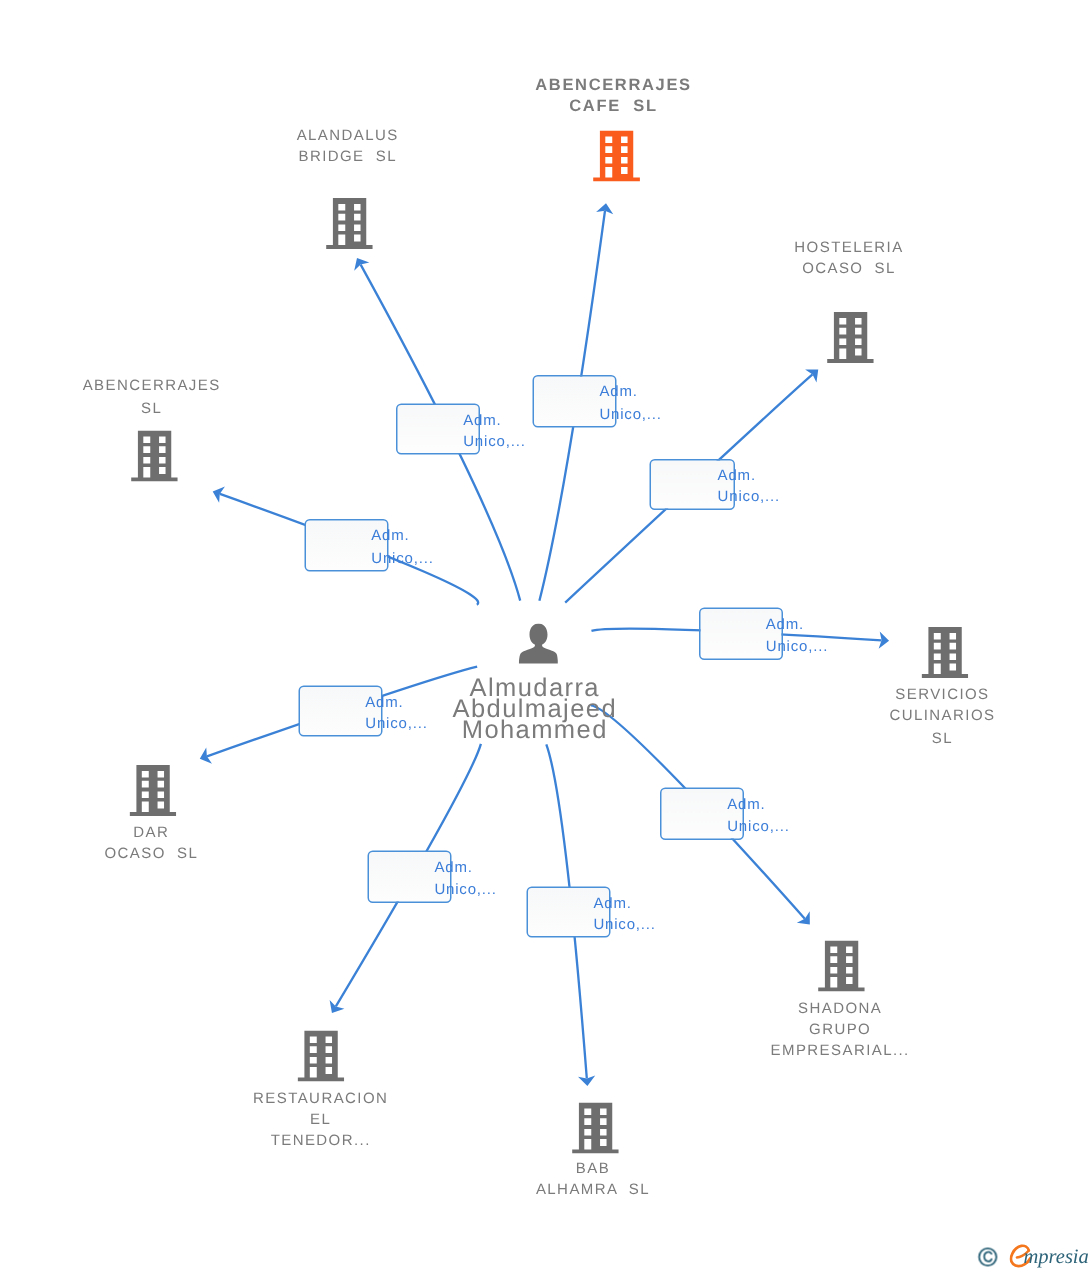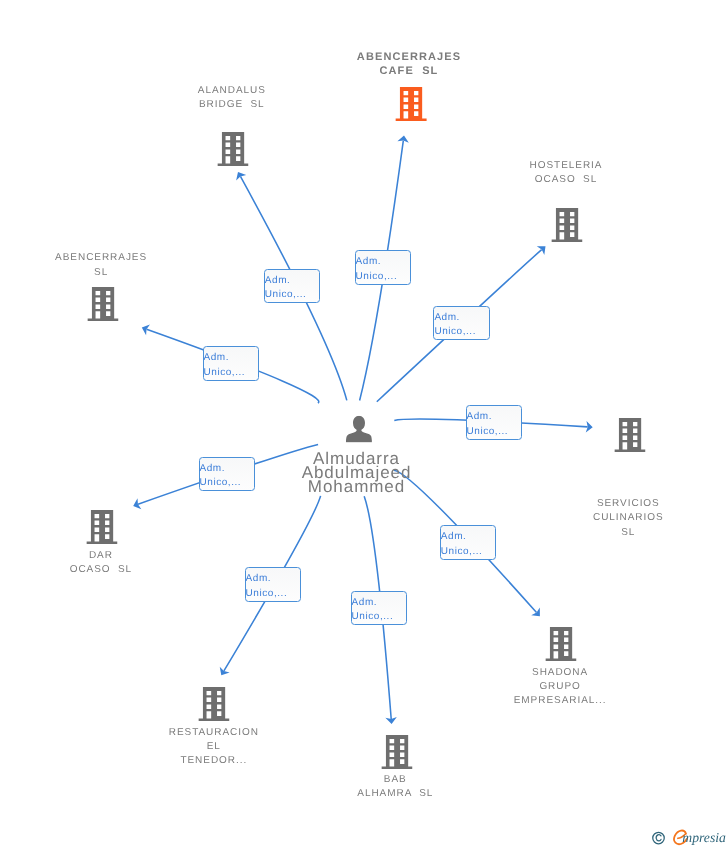"Adm." .elabel { padding-left: none -> 44px }
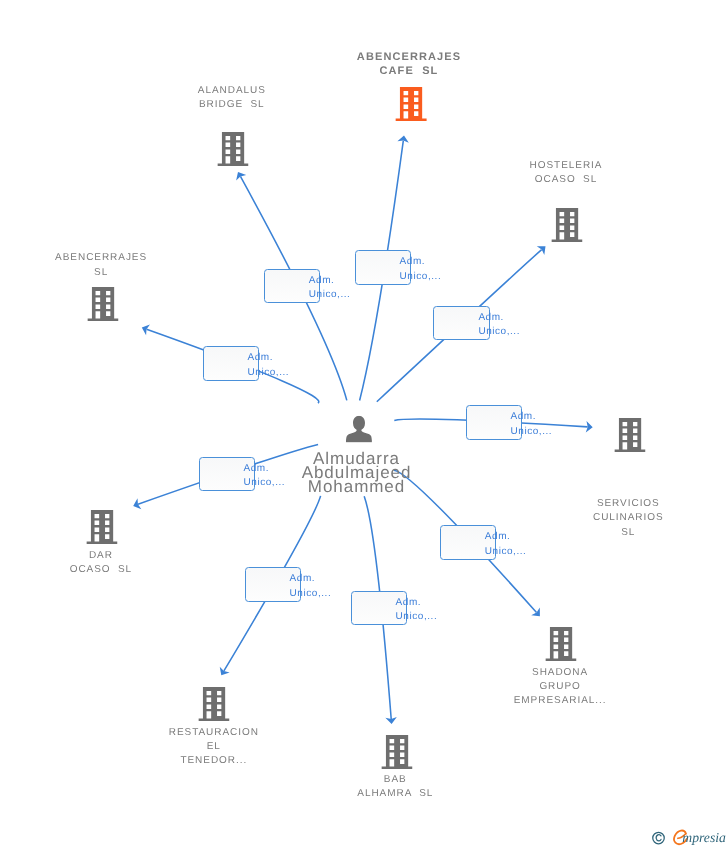"SERVICIOS" div.nlabel { margin-top: 40px -> none }
